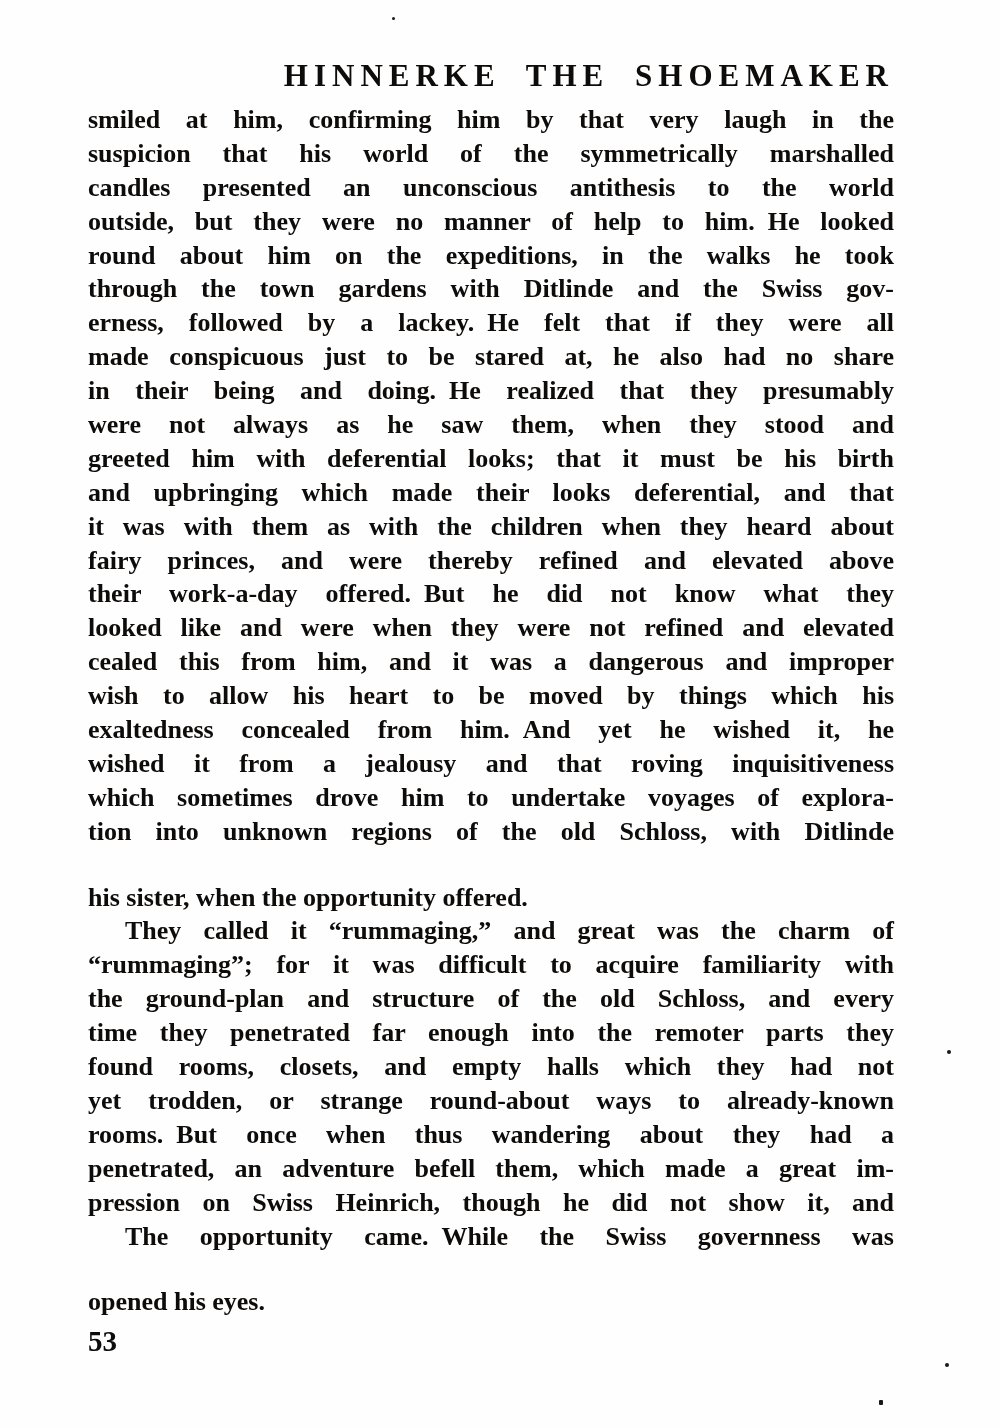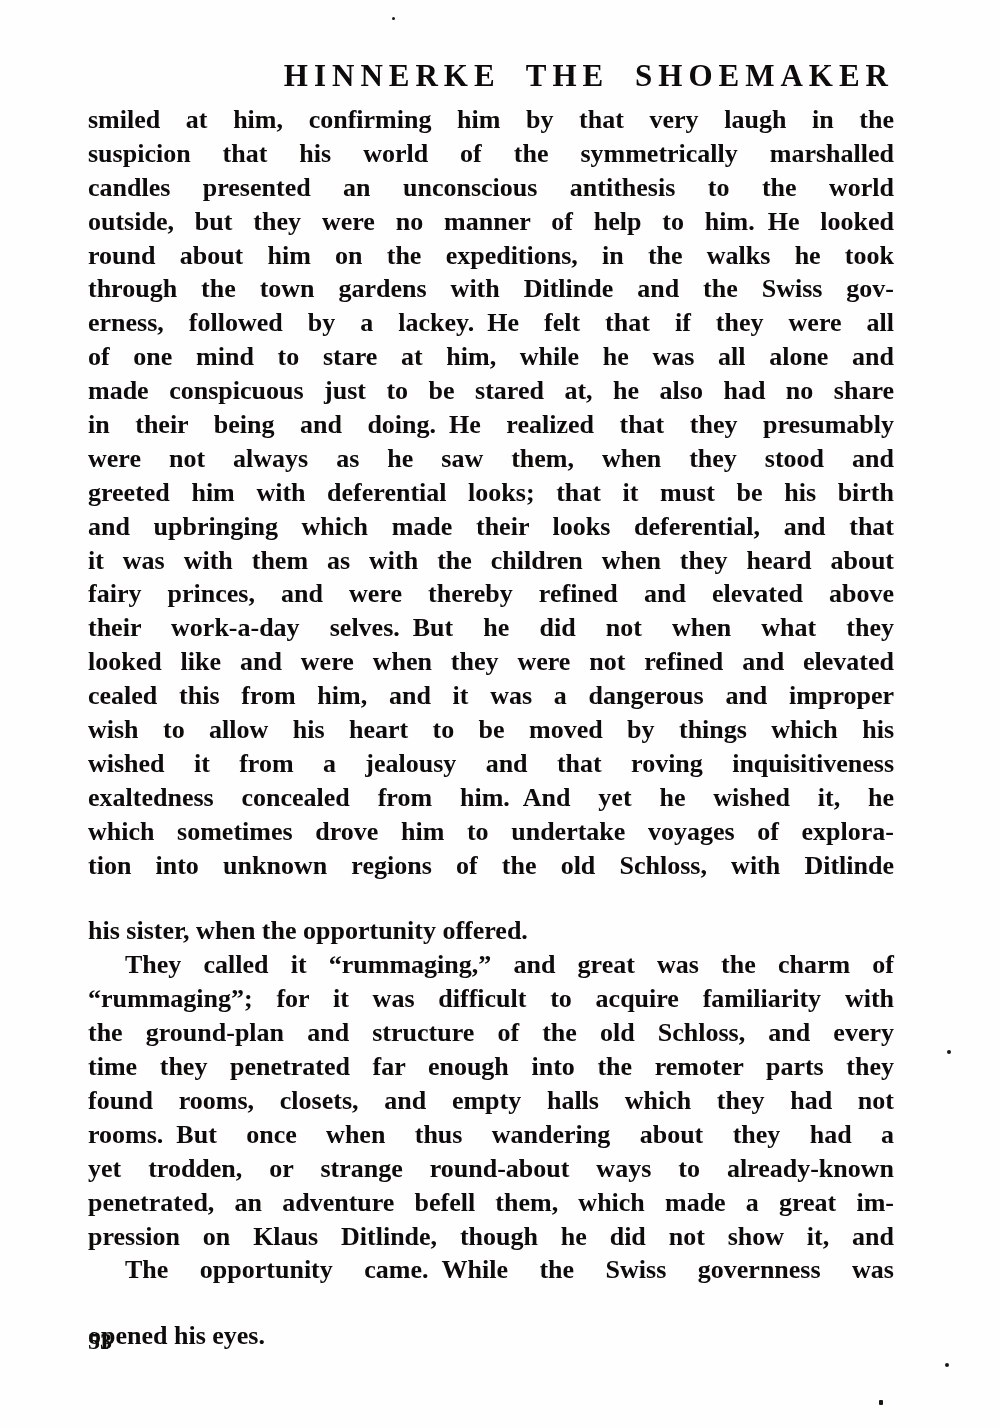"of one mind to stare" div.line { html: <div>of one mind to stare at him, while he was all alone and</div> -> none }
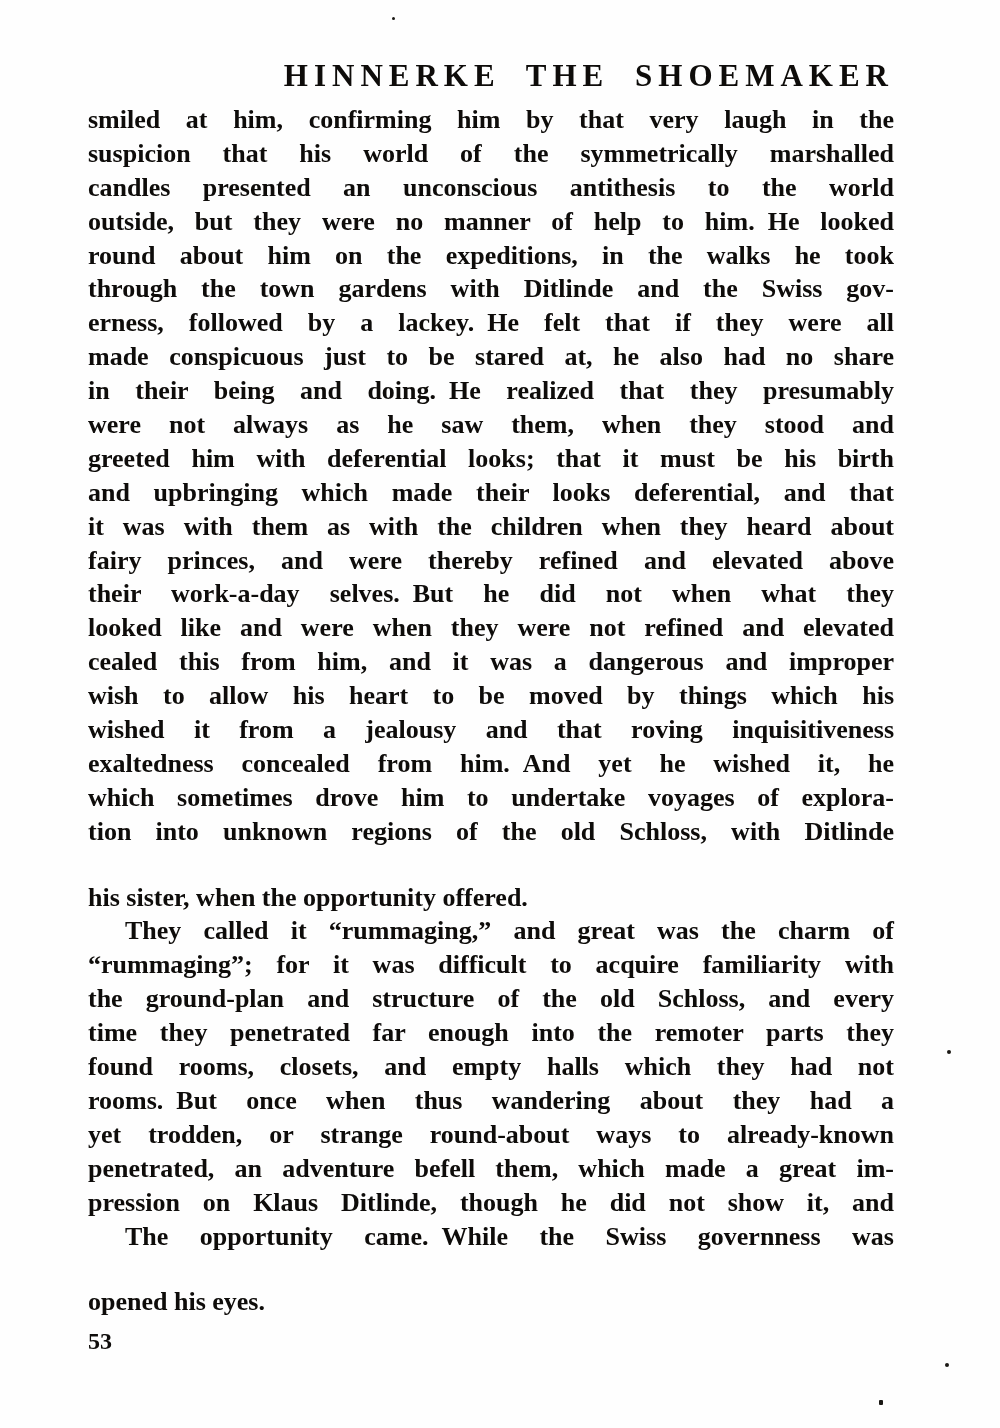"their work-a-day selves. But he" div.line { text: selves. But he did not when -> offered. But he did not know }
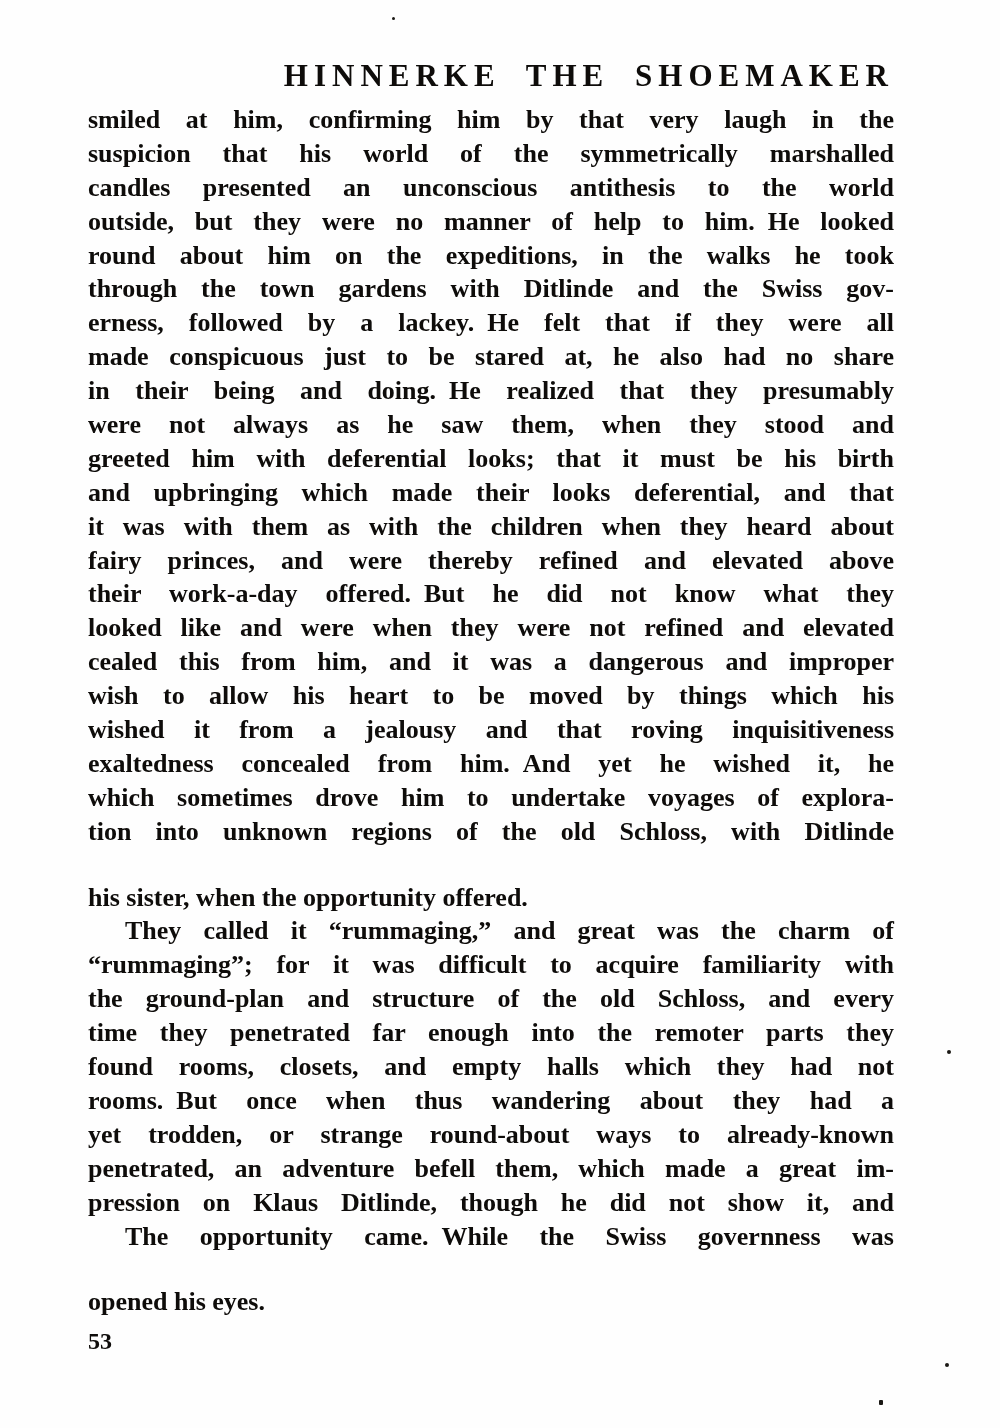"wished it from a jealousy" div.line { order: before "exaltedness concealed from him. And" -> after "exaltedness concealed from him. And" }
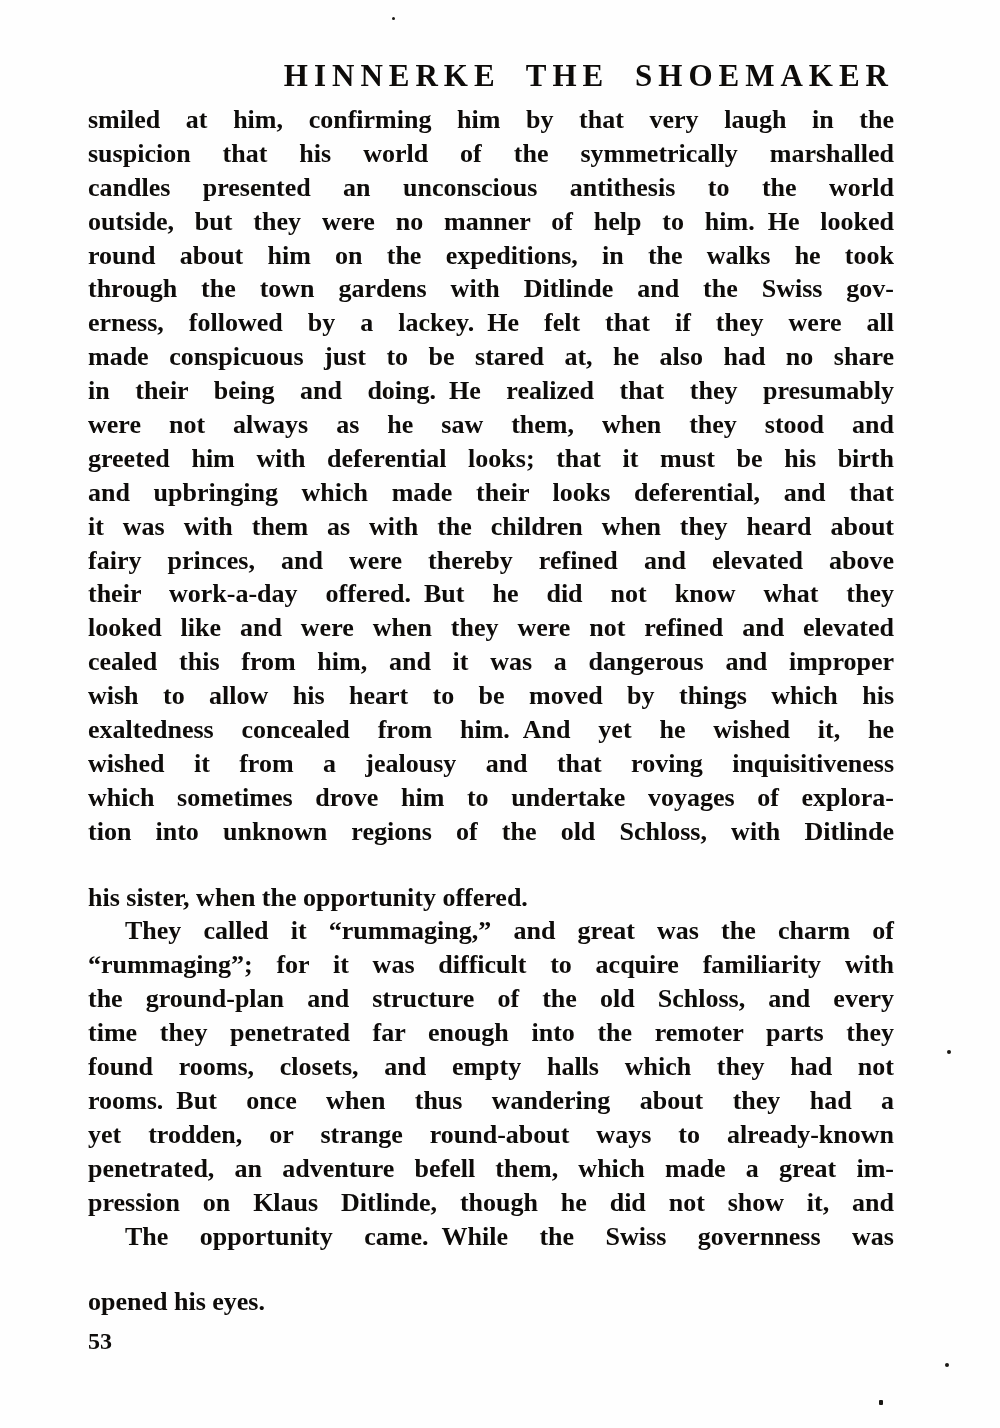"rooms. But once when thus" div.line { order: before "yet trodden, or strange round-about" -> after "yet trodden, or strange round-about" }
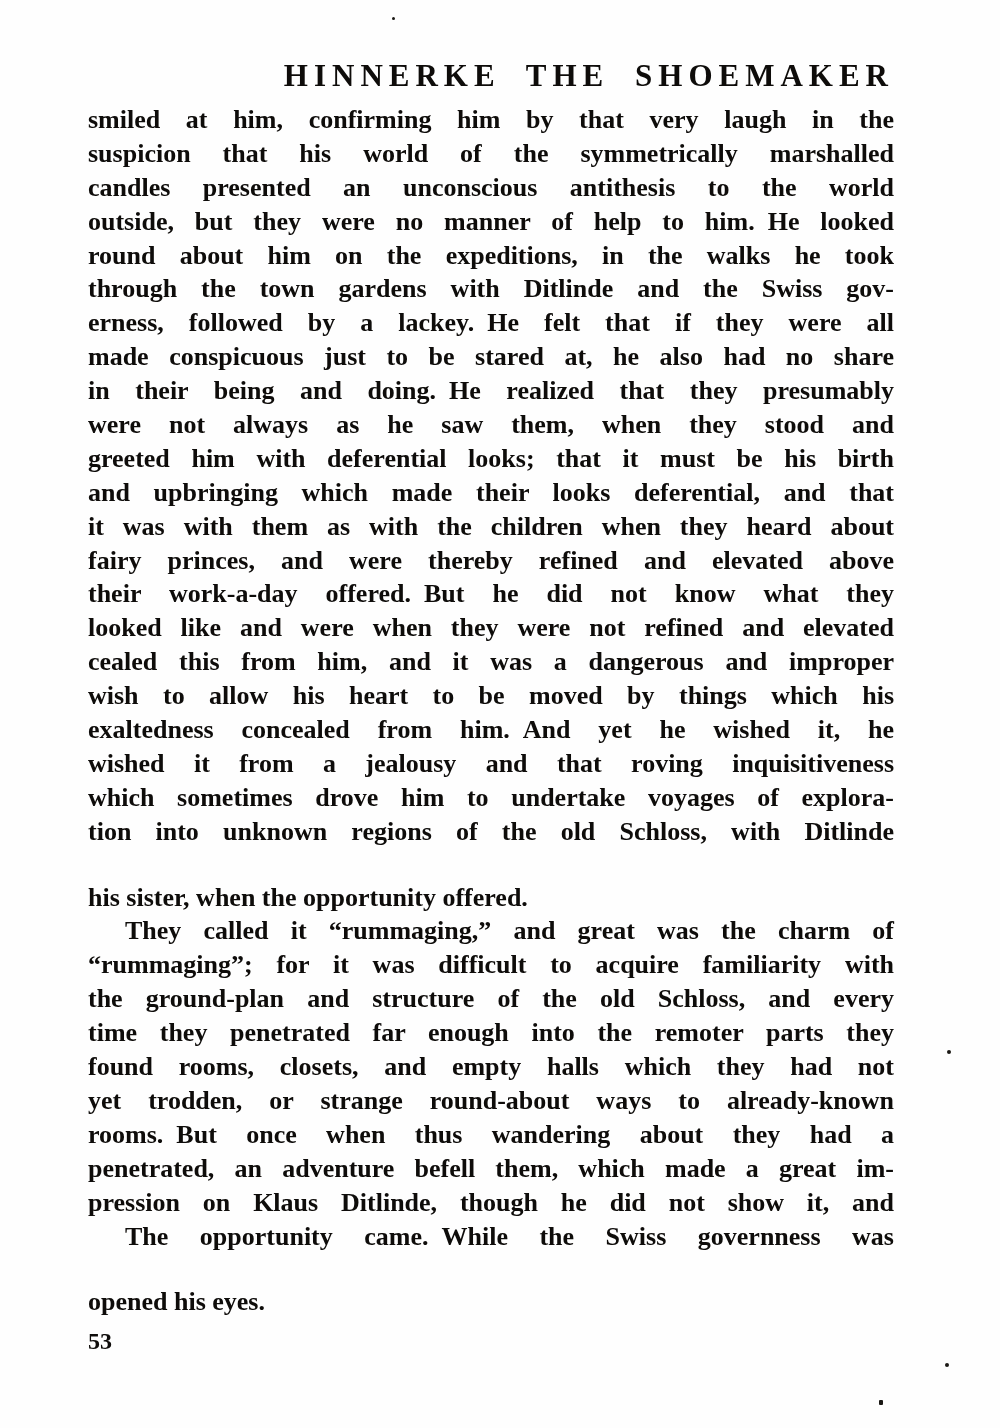"pression on Klaus Ditlinde, though" div.line { text: Klaus Ditlinde -> Swiss Heinrich }
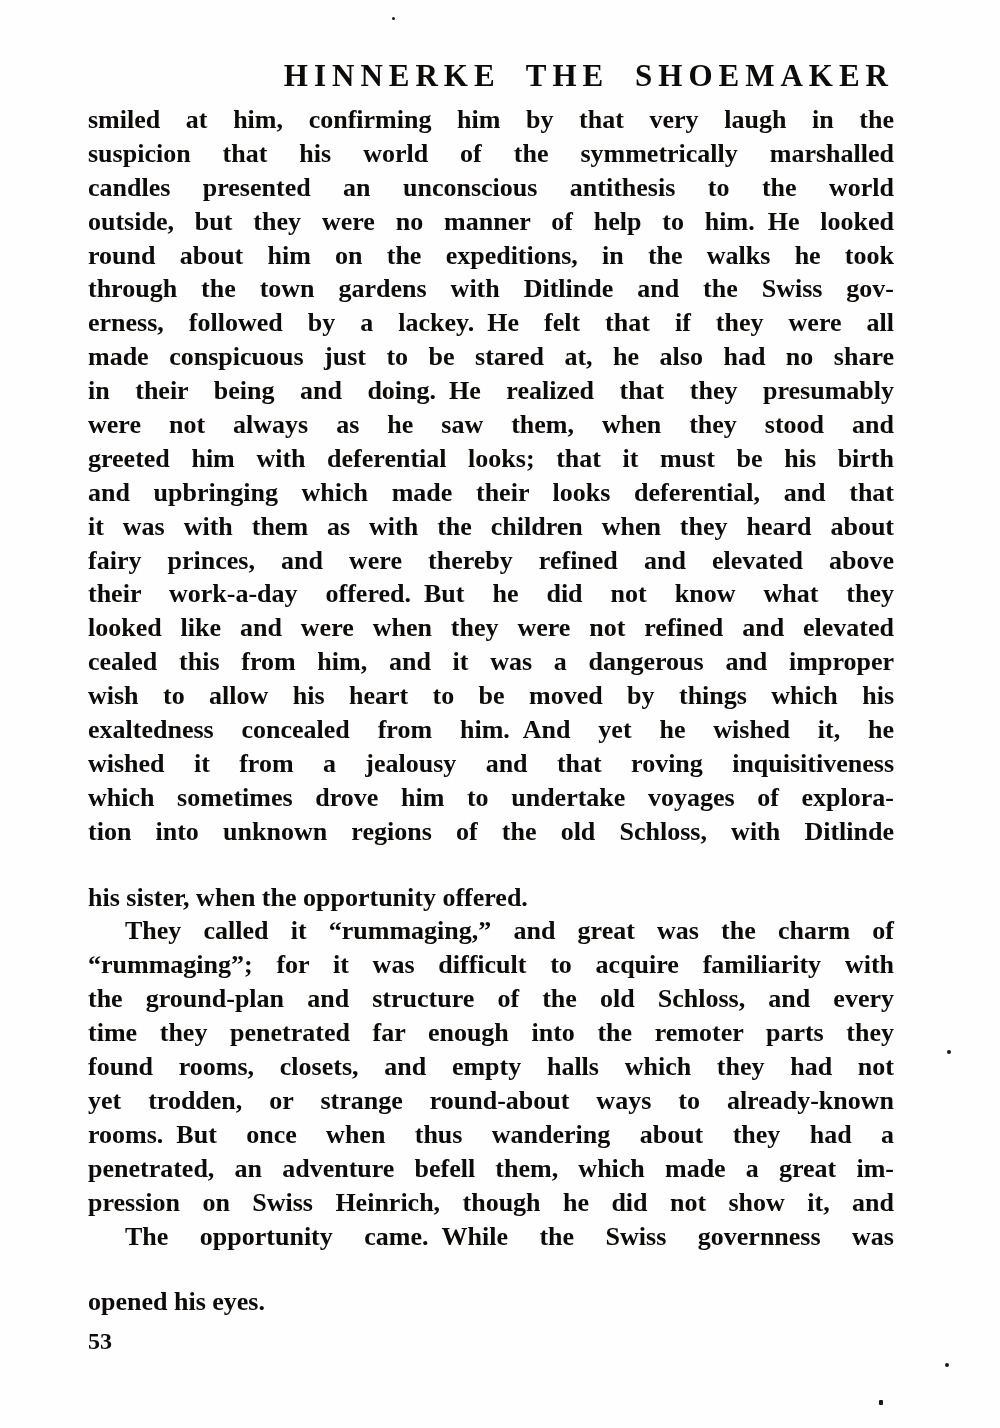"53" .page-number { font-size: 24px -> 29px }
